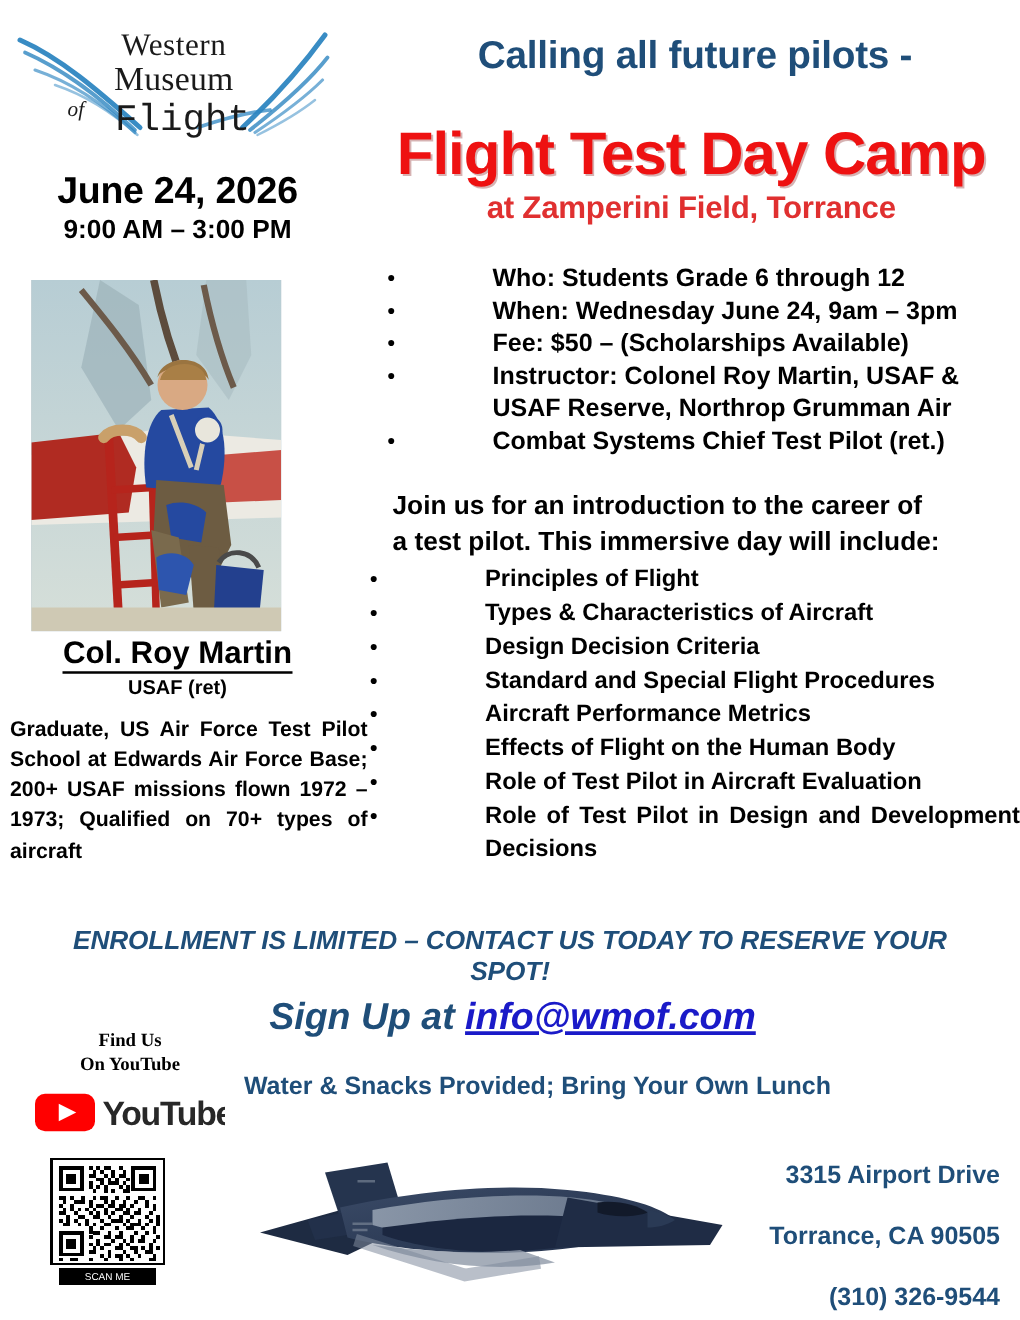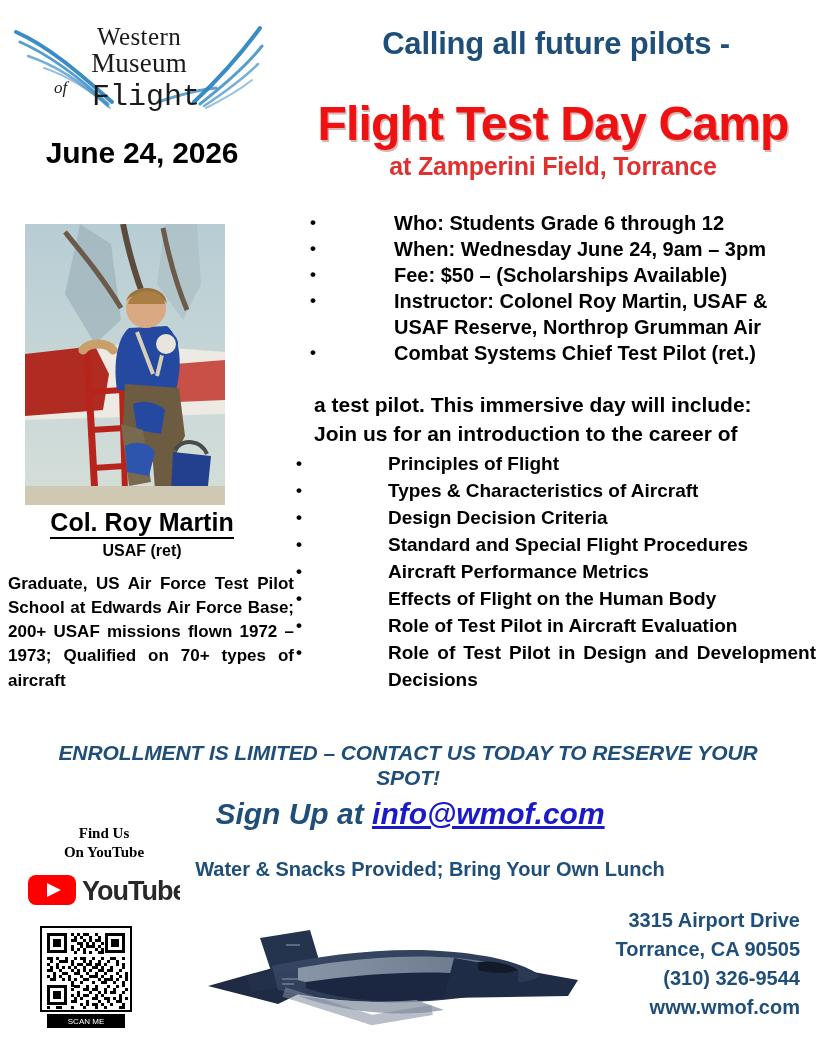"9:00 AM – 3:00 PM" div.time-line { html: none -> <div>9:00 AM – 3:00 PM</div> }
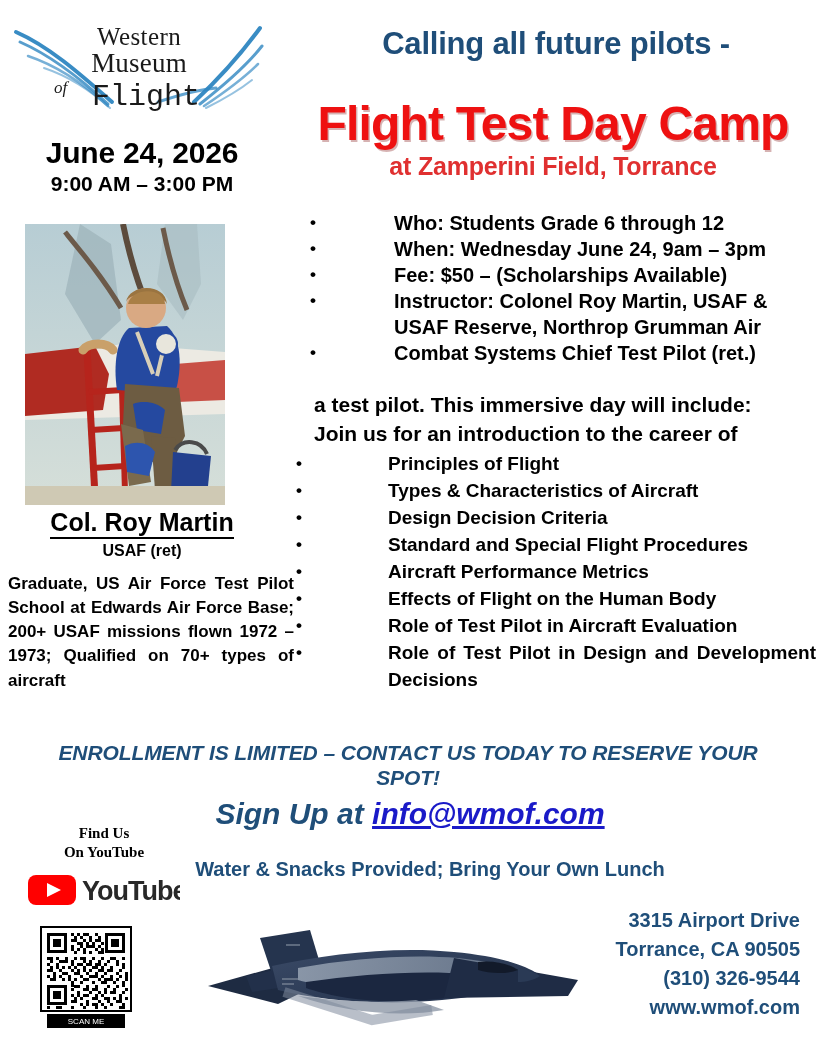"a test pilot. This immersive" span.jl { order: before "Join us for an introduction" -> after "Join us for an introduction" }
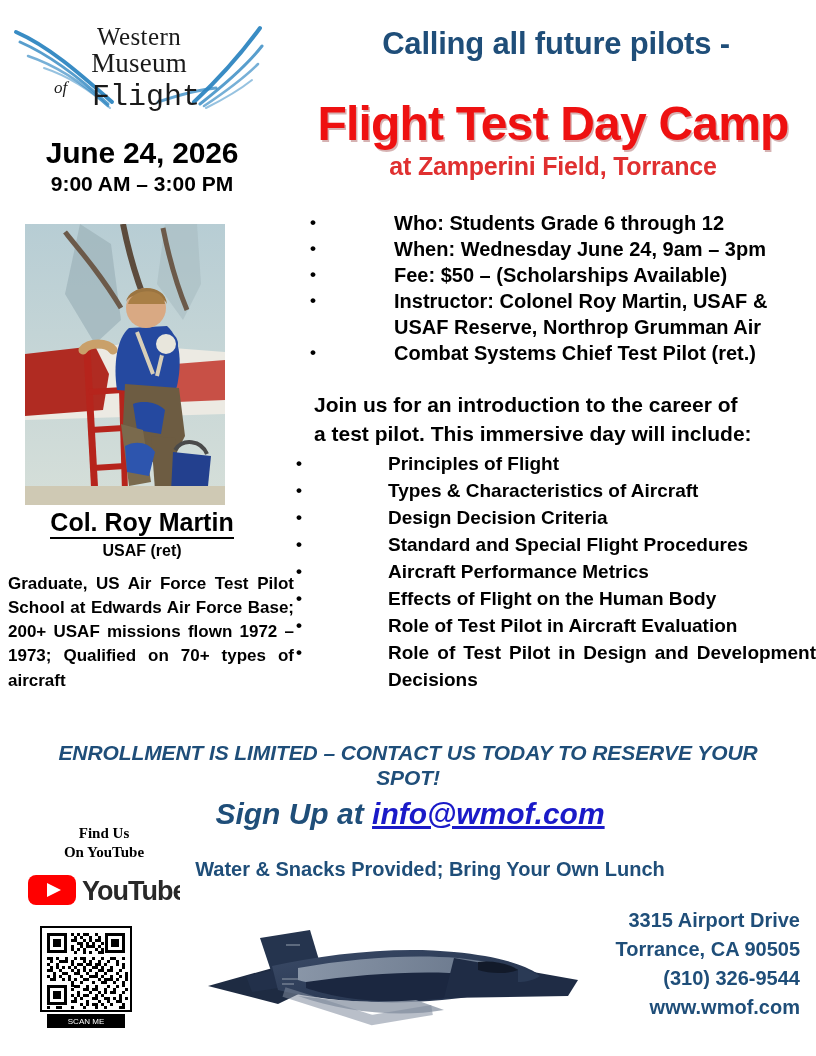"3315 Airport Drive" .contact div { margin-top: none -> 20px }
